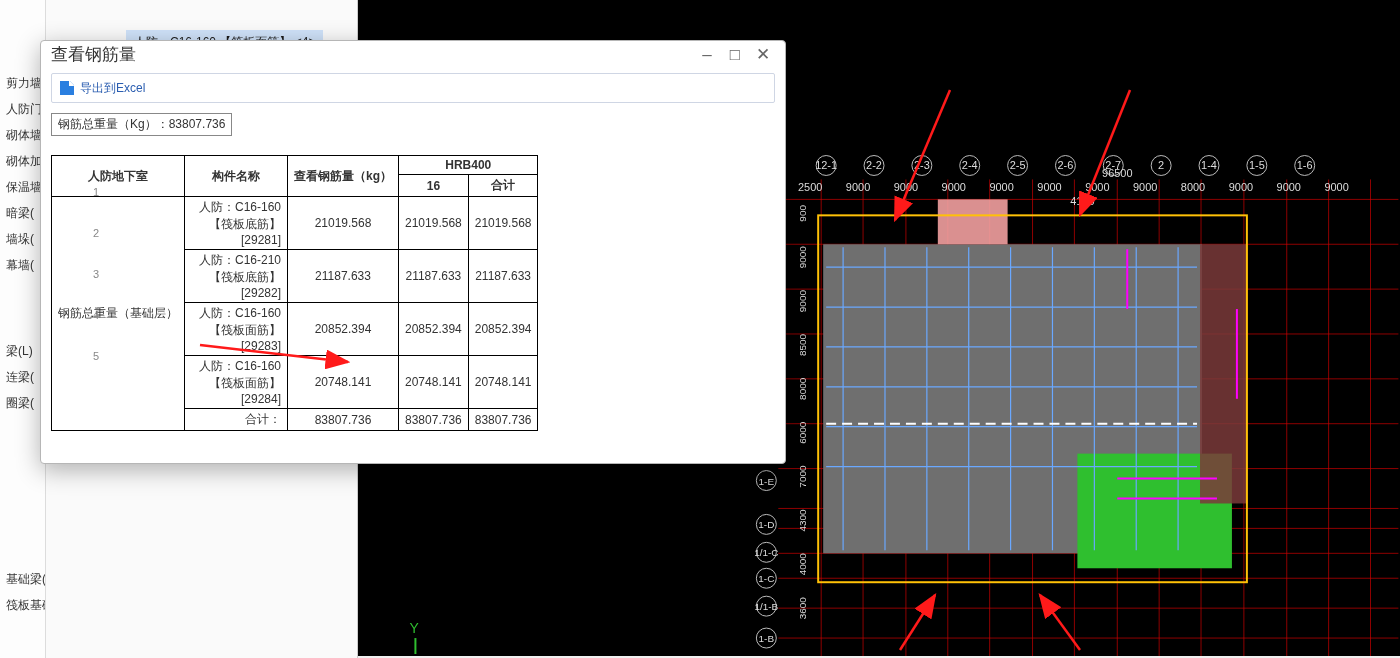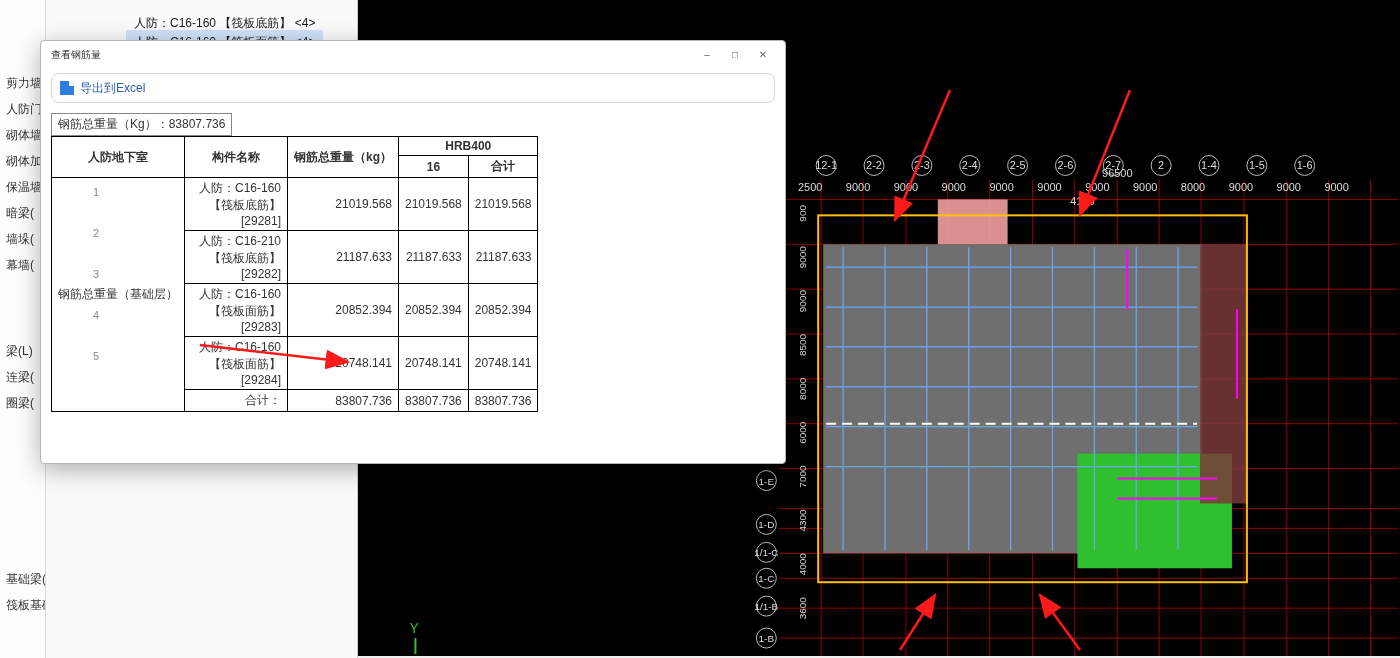"人防：C16-160 【筏板底筋】 <4>" div.row { html: <div>人防：C16-160 【筏板底筋】 &lt;4&gt;</div> -> none }
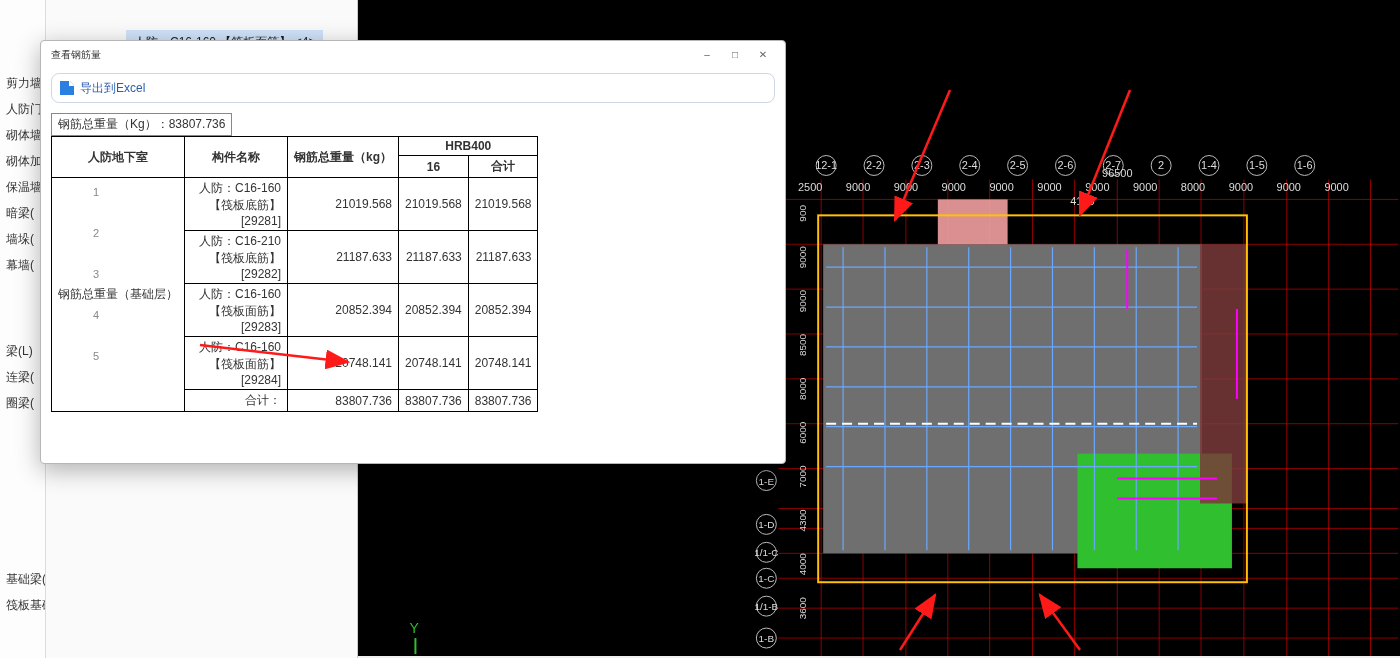"查看钢筋量" .dialog .titlebar { font-size: 10px -> 17px }
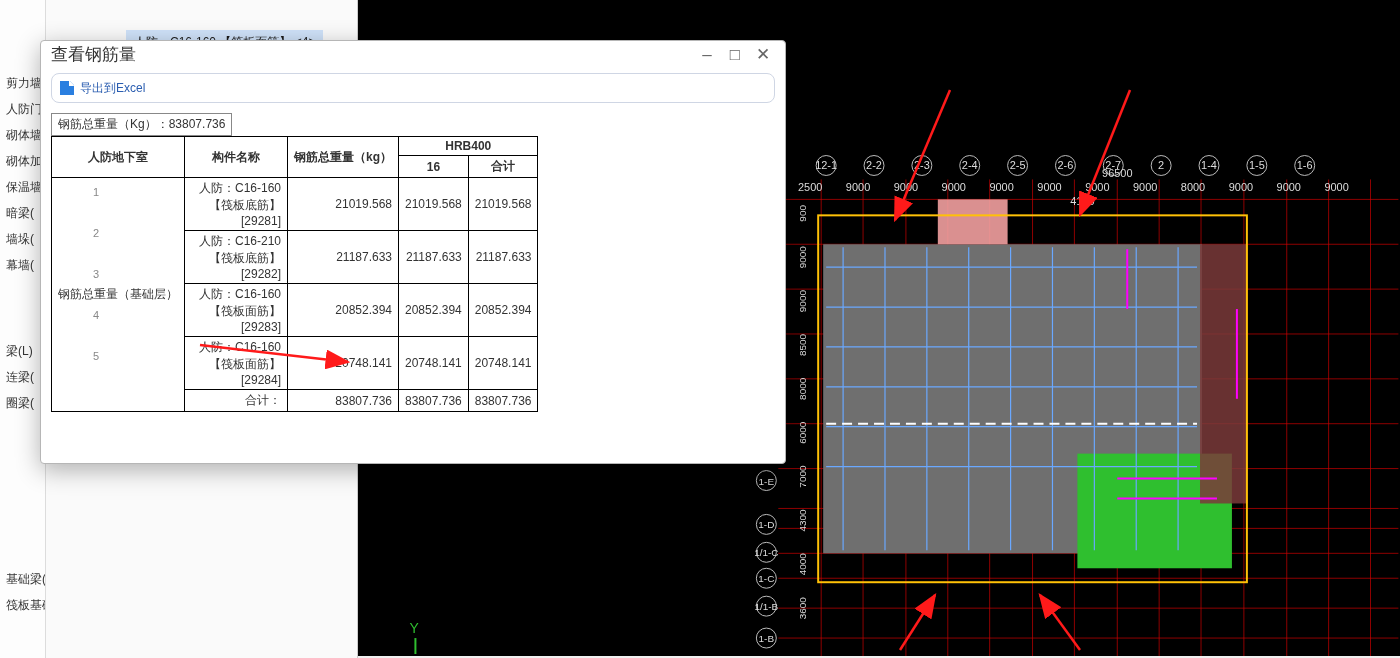"导出到Excel" .dialog .toolbar { border-radius: 8px -> 2px }
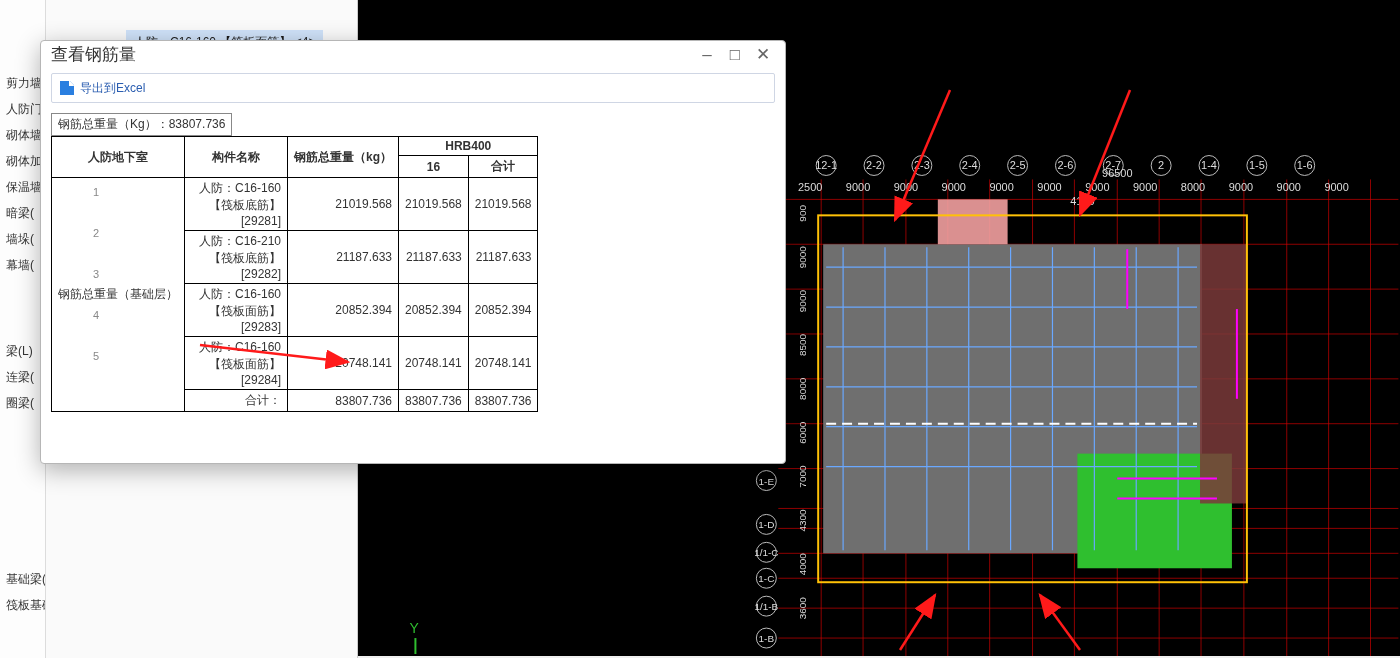"钢筋总重量（Kg）：83807.736" .totalbar { margin-bottom: 0 -> 19px }
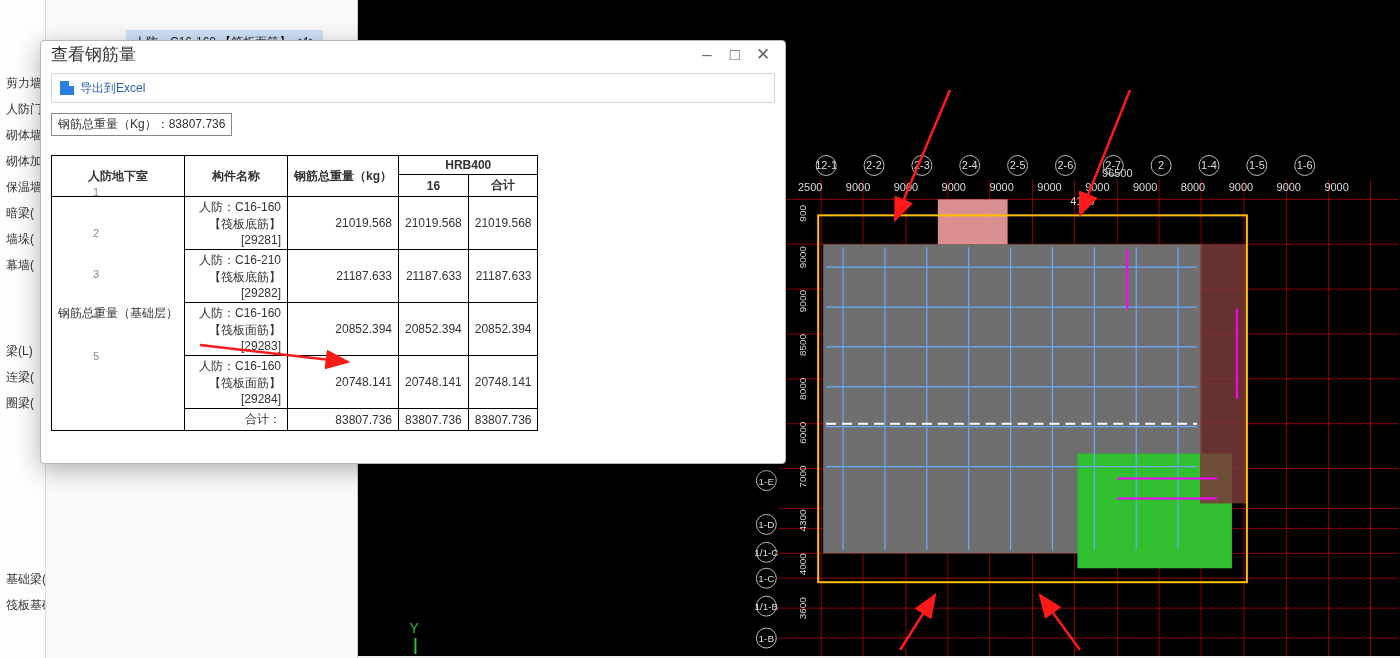"钢筋总重量（kg）" th { text: 钢筋总重 -> 查看钢筋 }
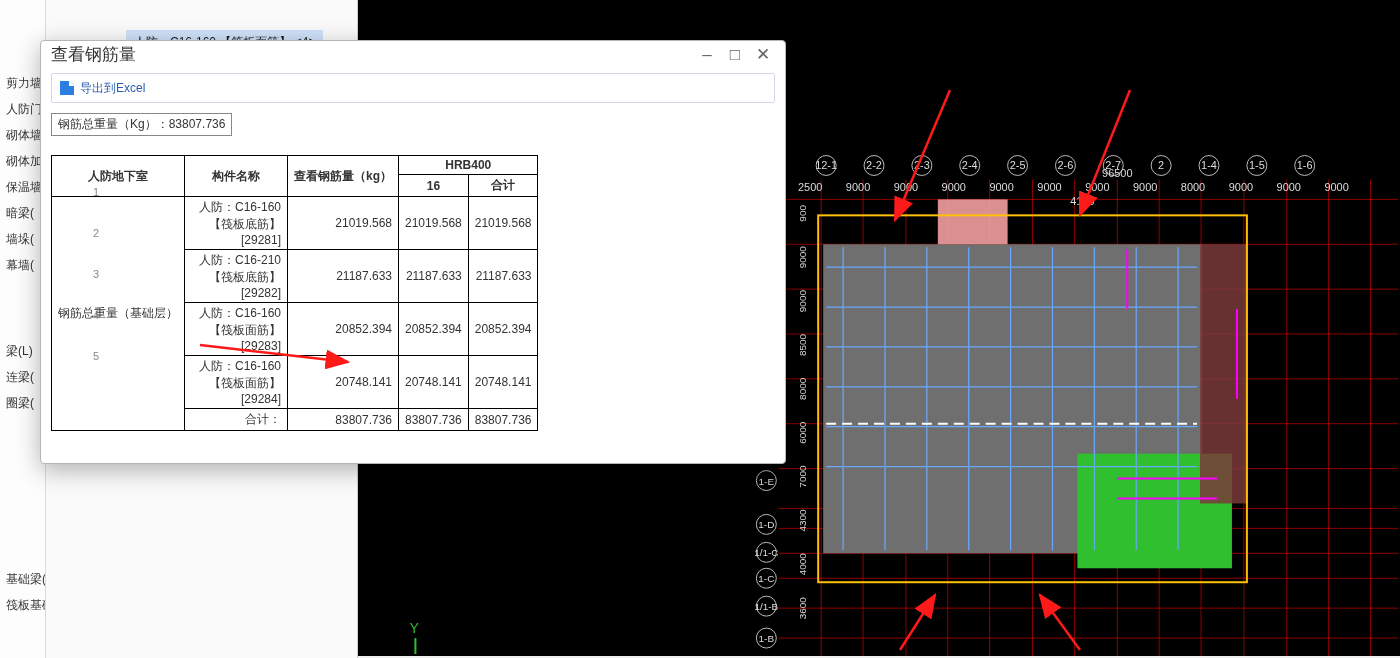"21019.568" table.data td.num { text-align: right -> center }
